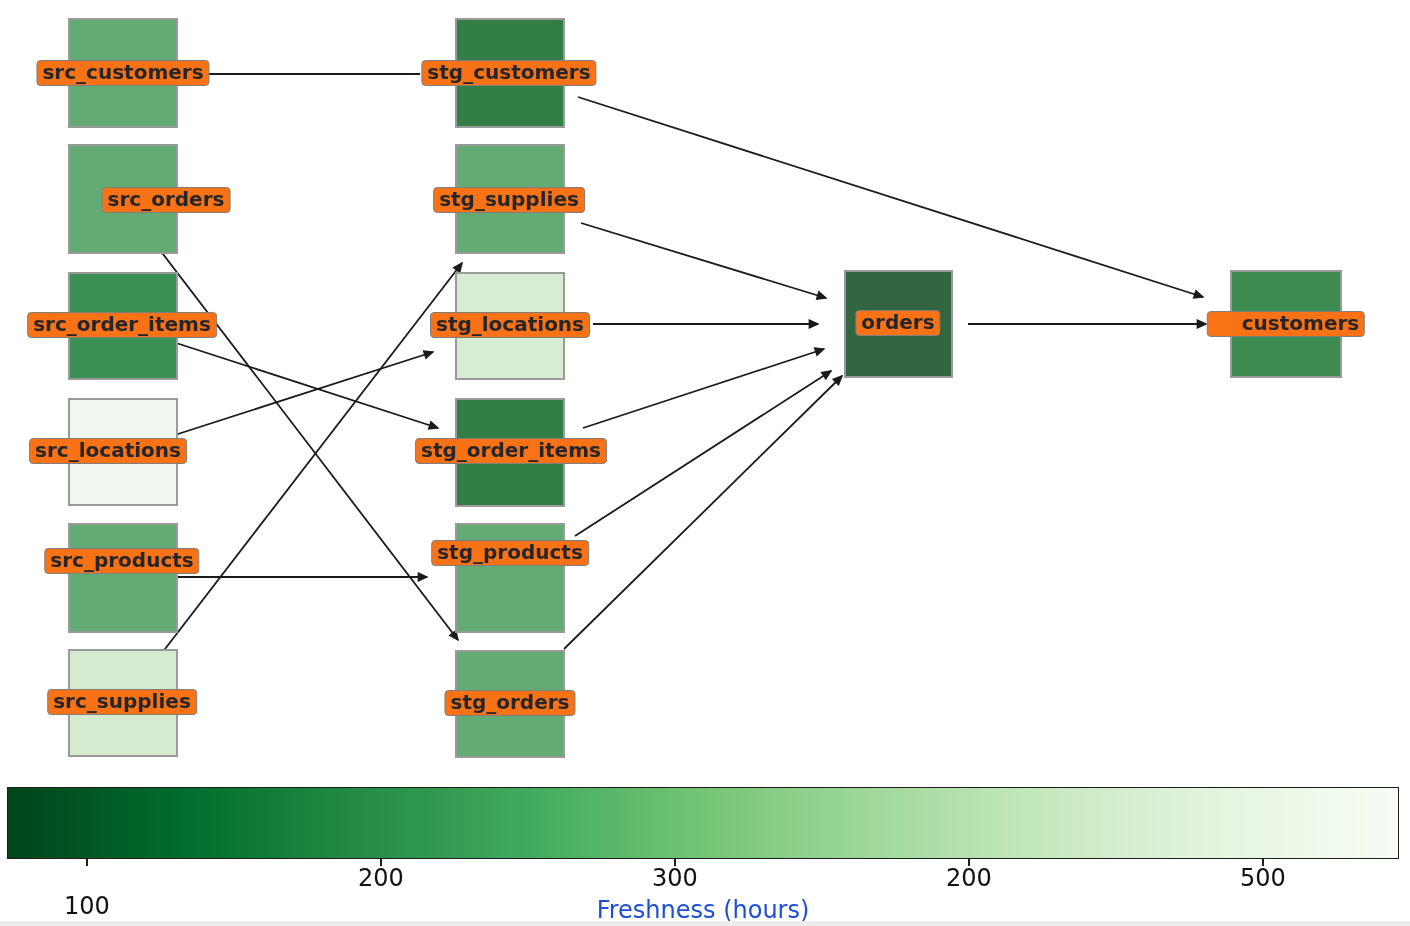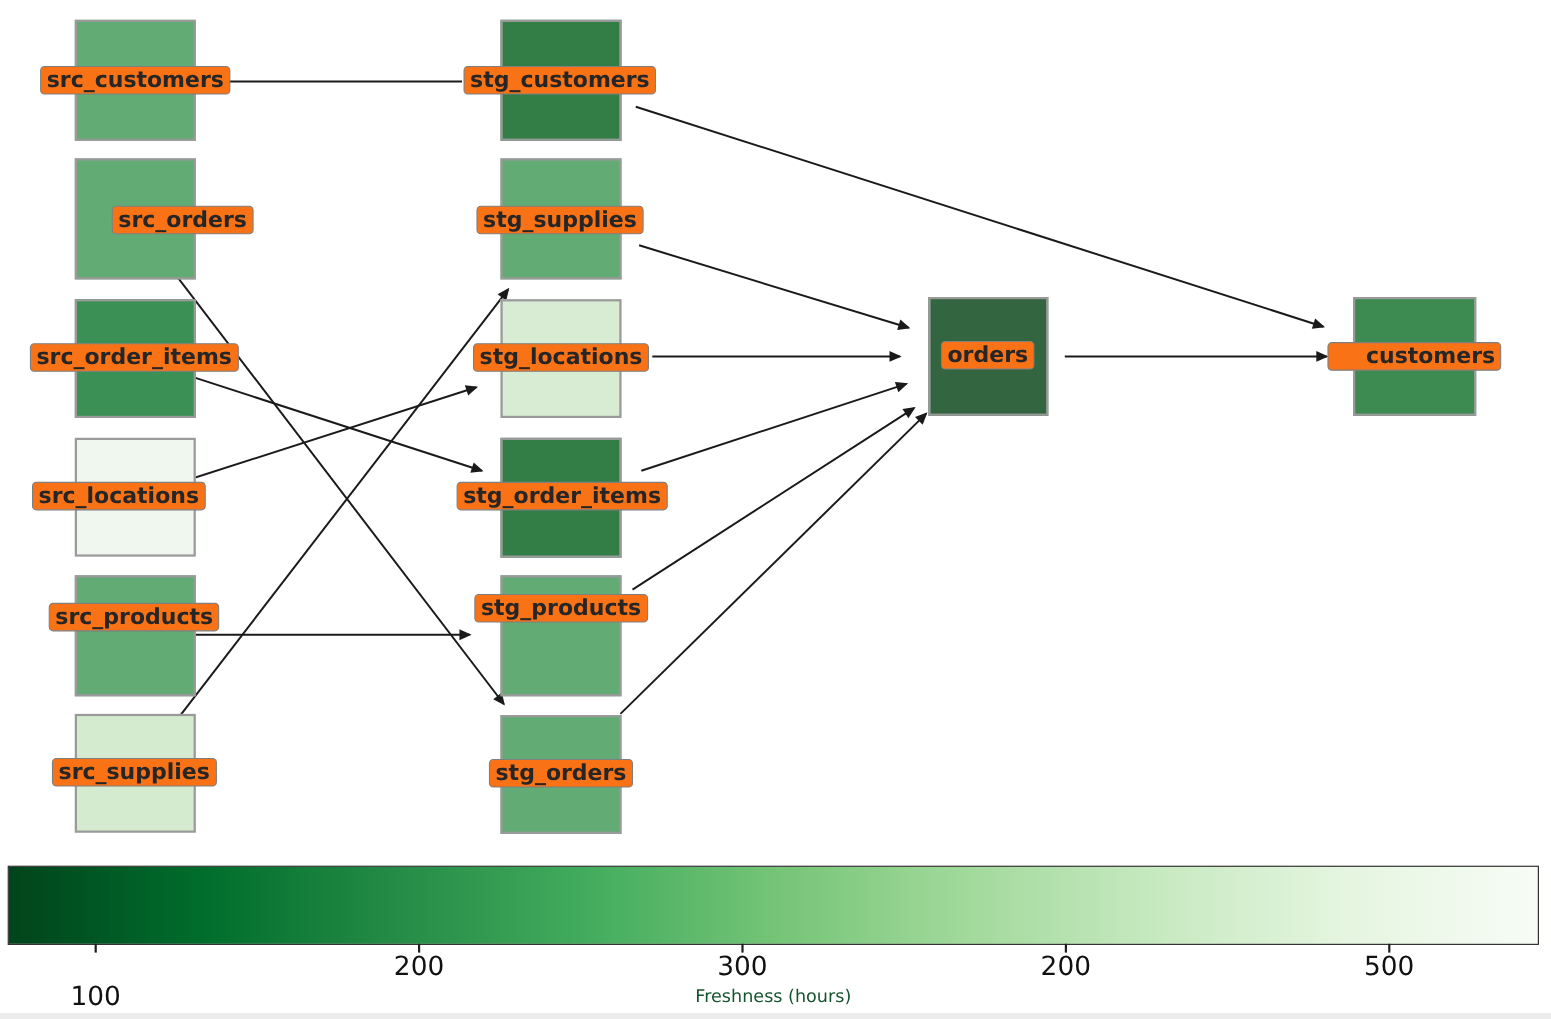"Freshness (hours)" .cb-axis-label { color: #14532d -> #1d4ed8; font-size: 16px -> 24px }
